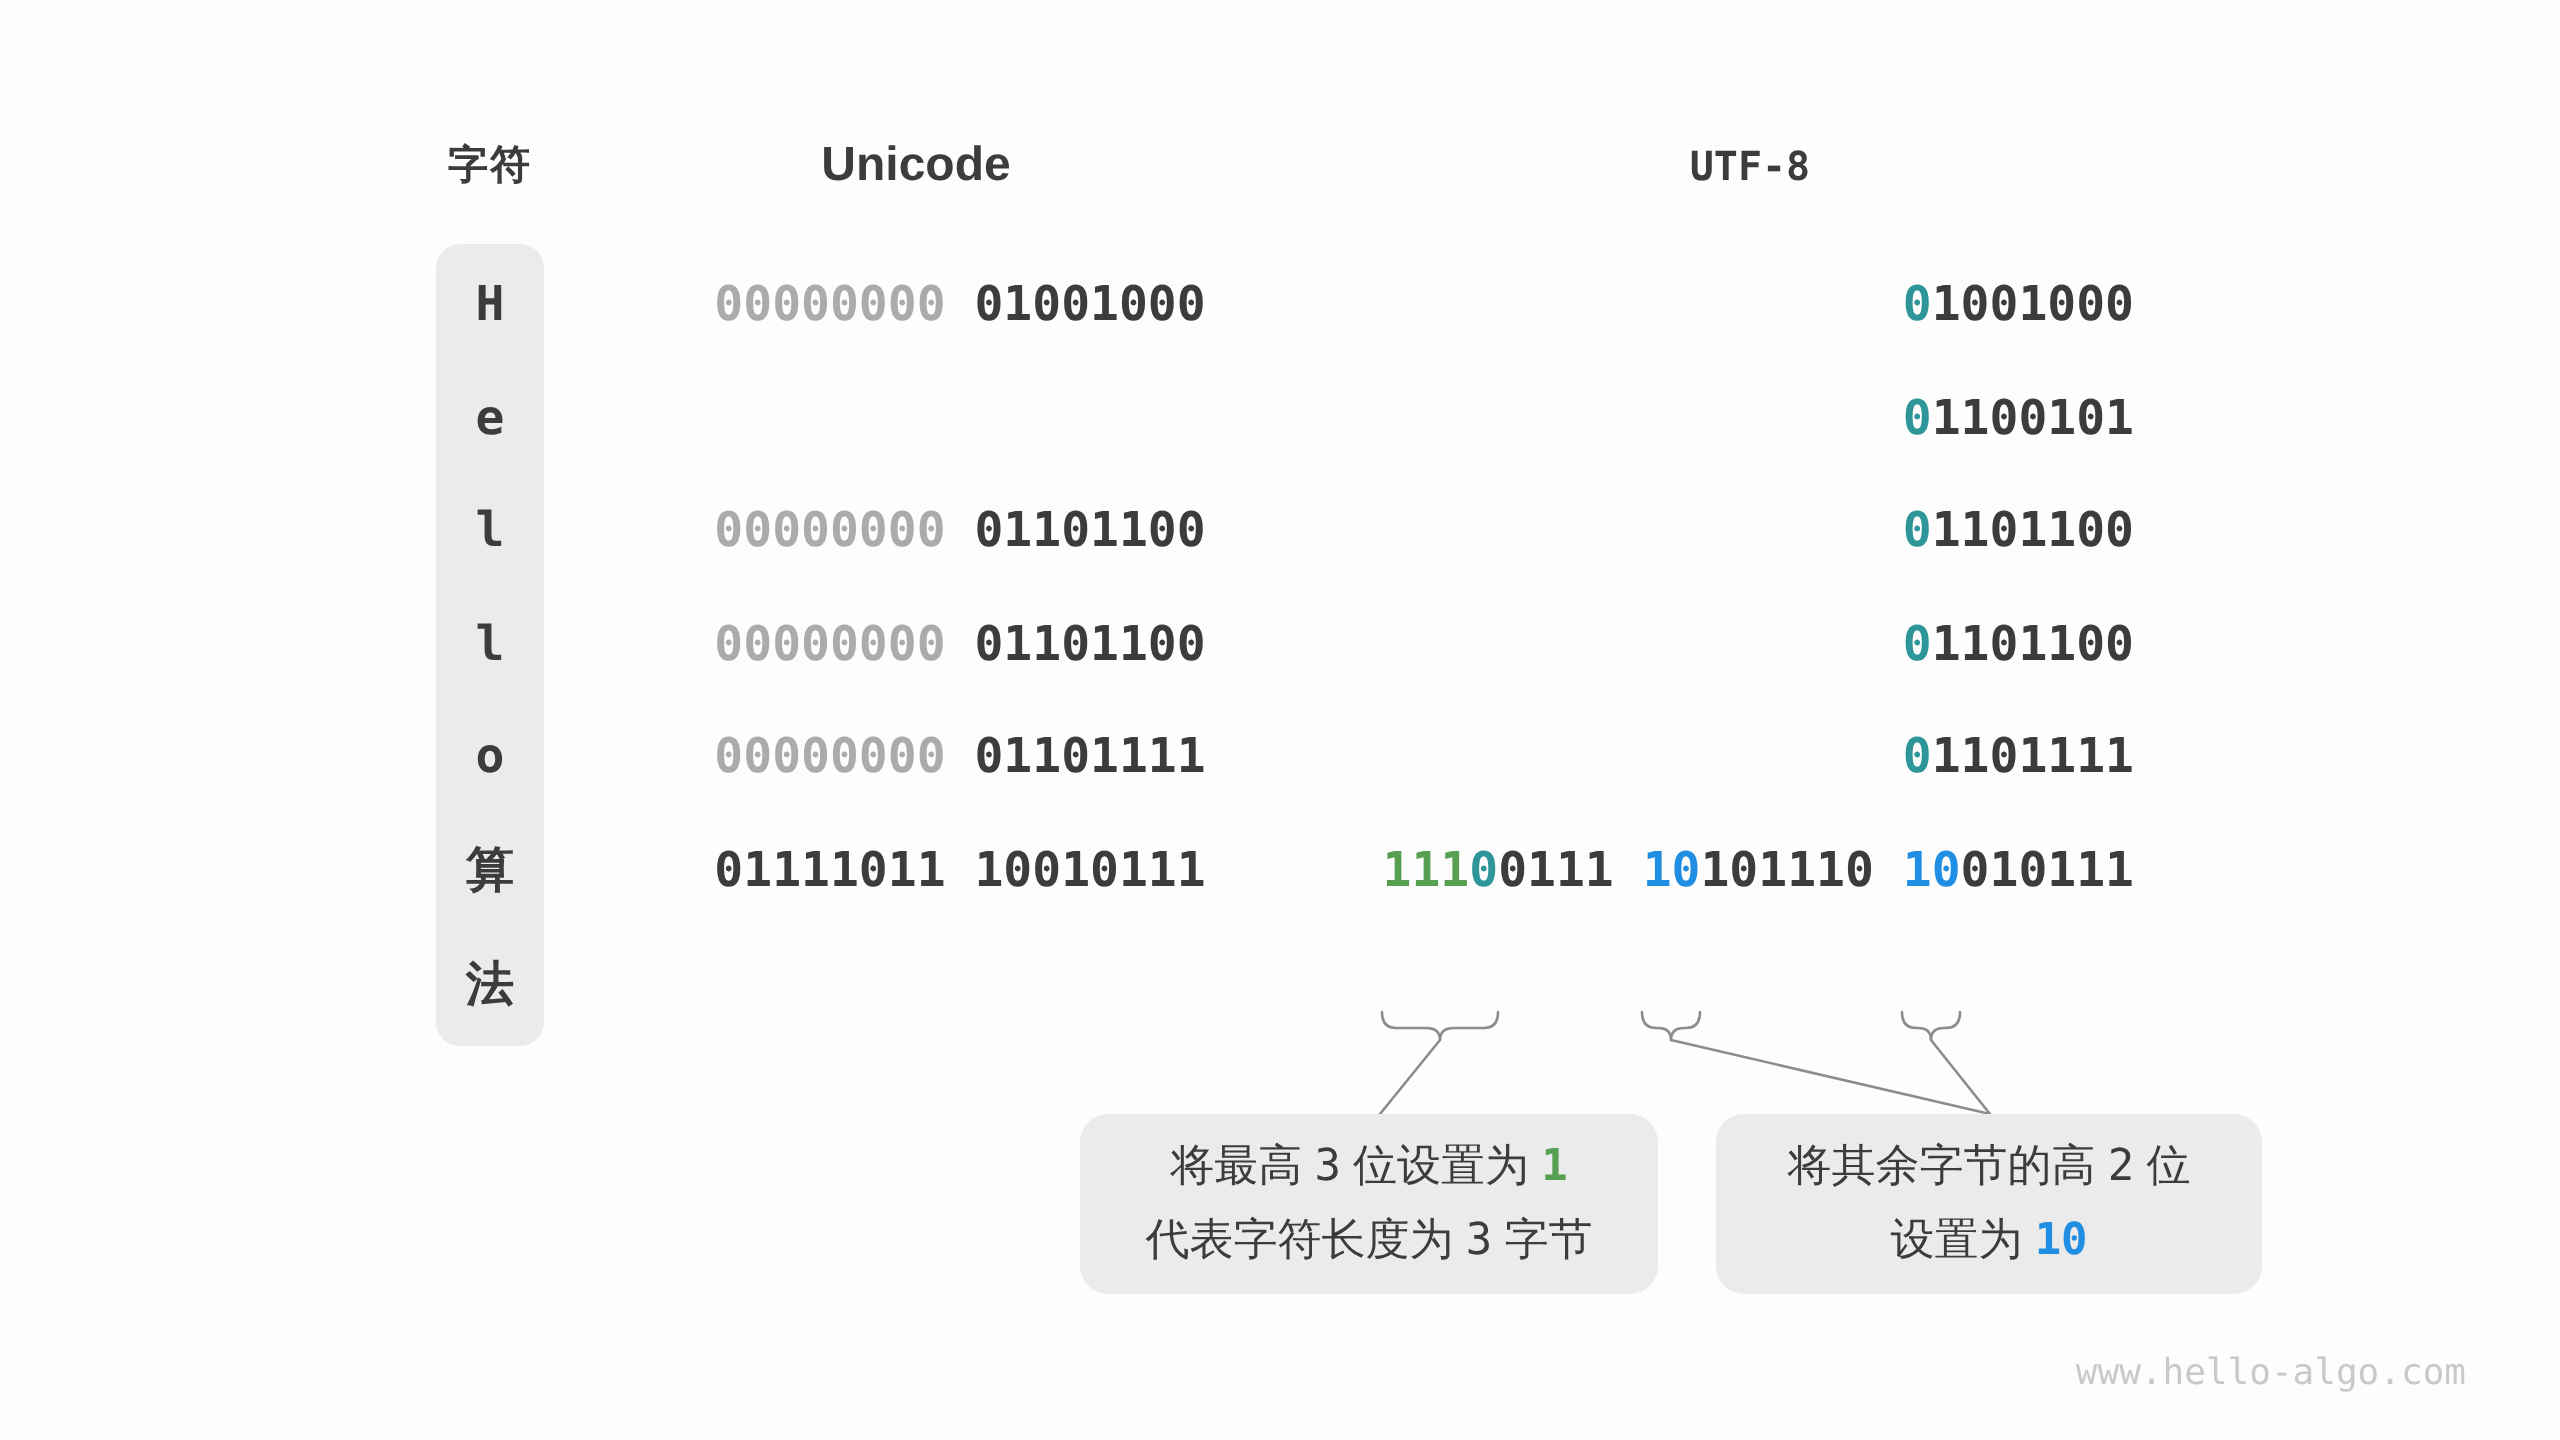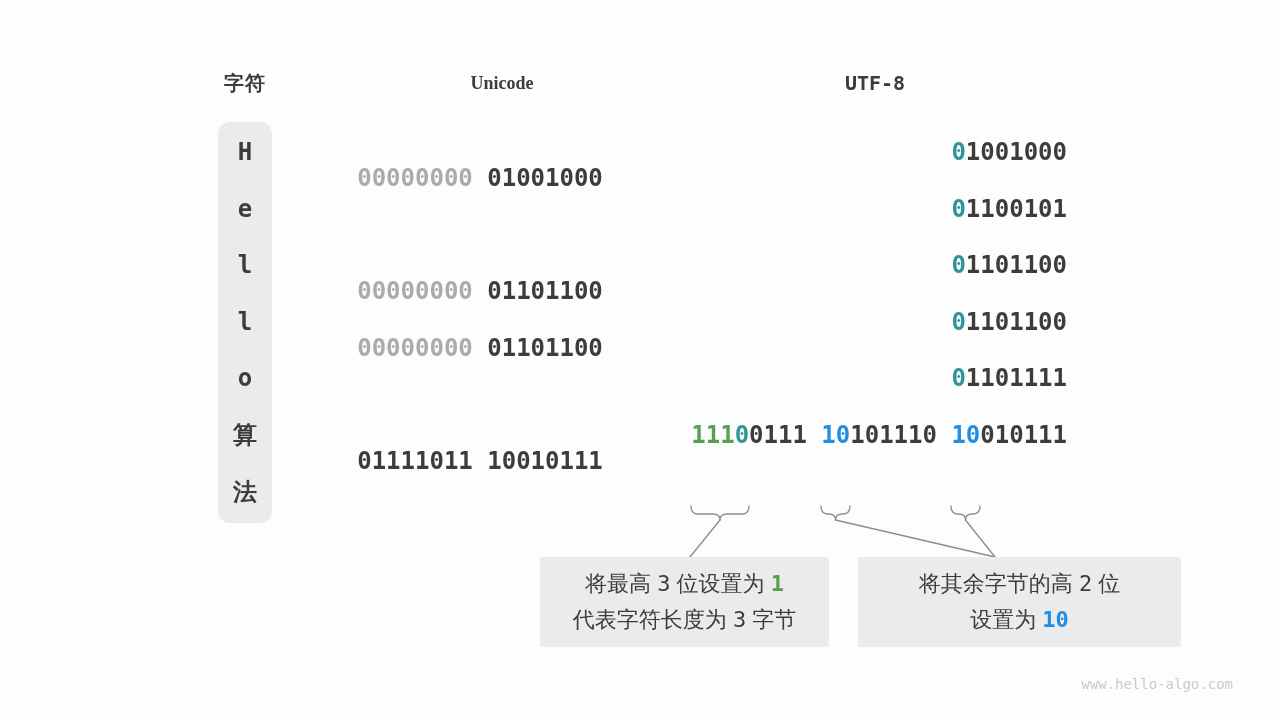"Unicode" .hdr-unicode { font-family: Liberation Serif, serif -> Liberation Sans, sans-serif; font-size: 18px -> 24px; left: 502px -> 458px }
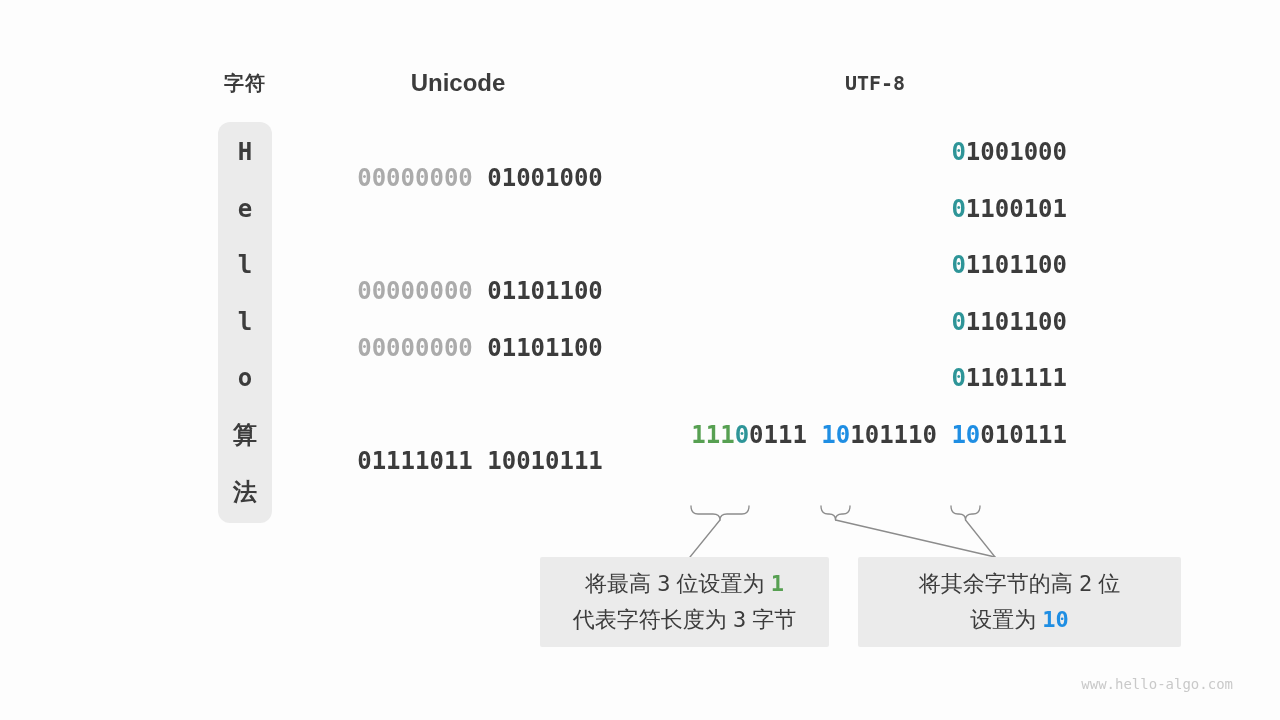"00000000 01001000" .cell-unicode { margin-top: 26px -> none }
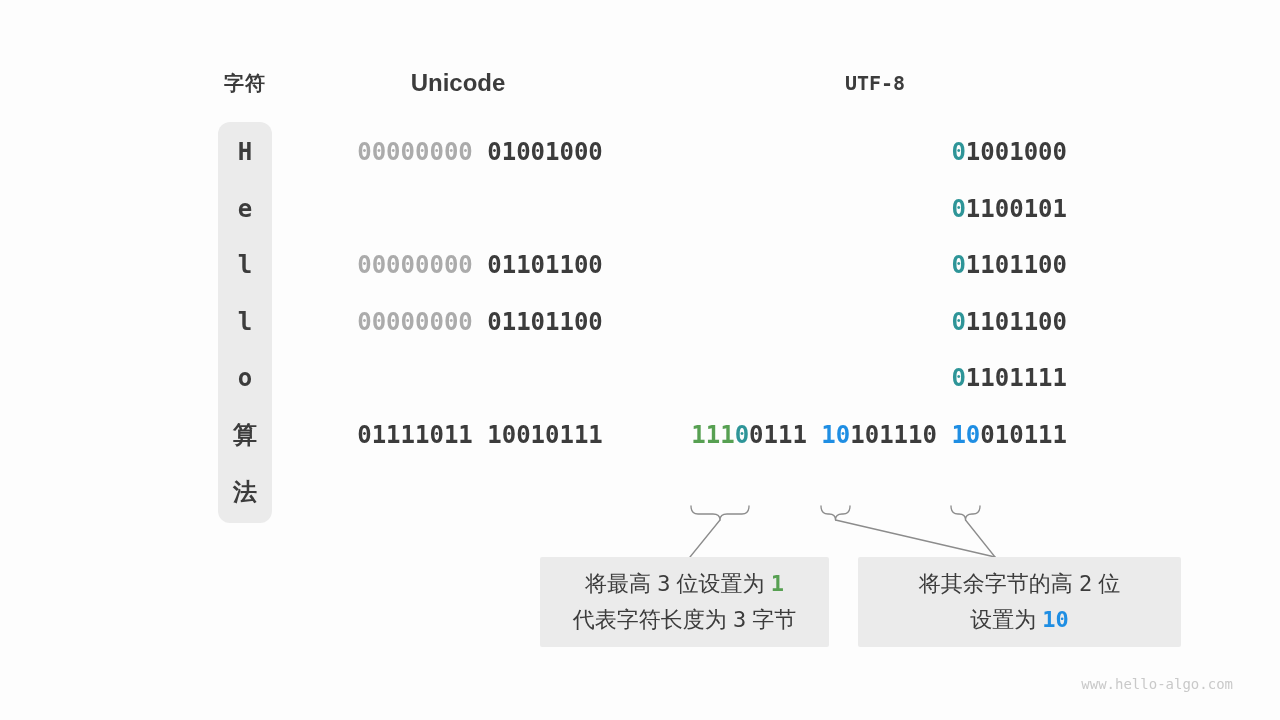"00000000 01101111" div.cell { html: none -> <div><span>00000000</span> <span>01101111</span></div> }
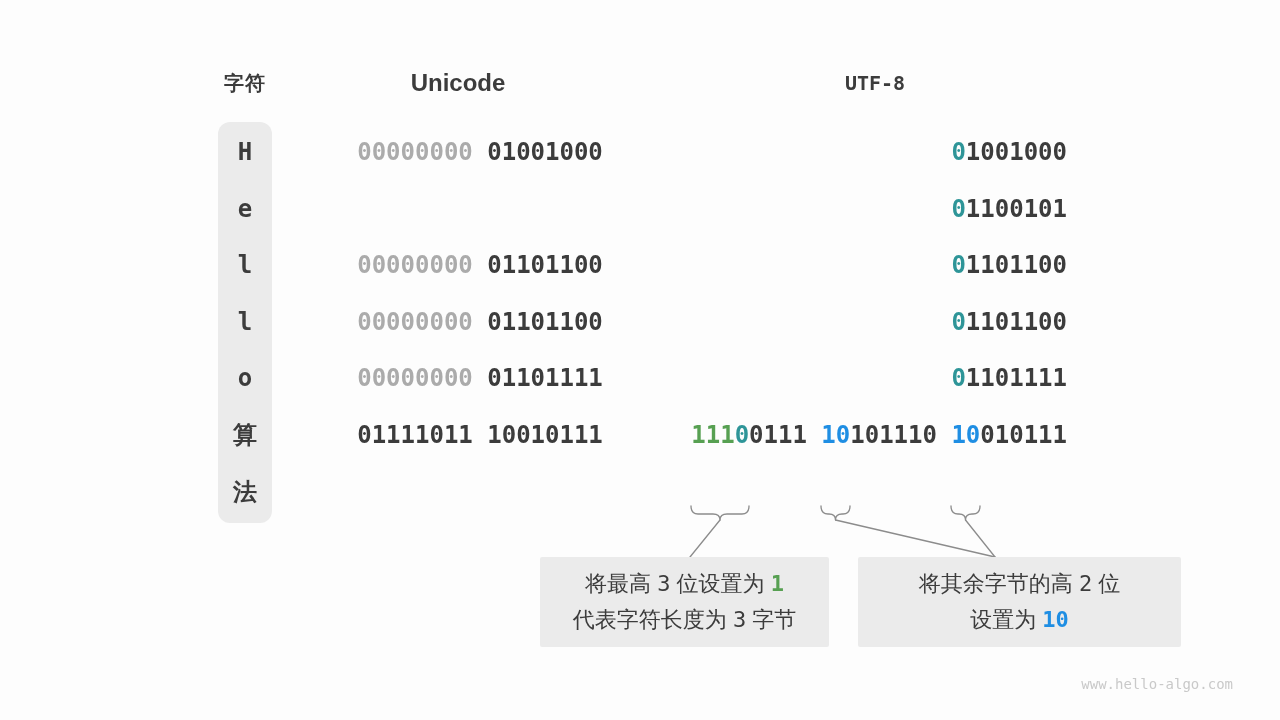"将最高 3 位设置为 1" .callout { border-radius: 2px -> 14px }
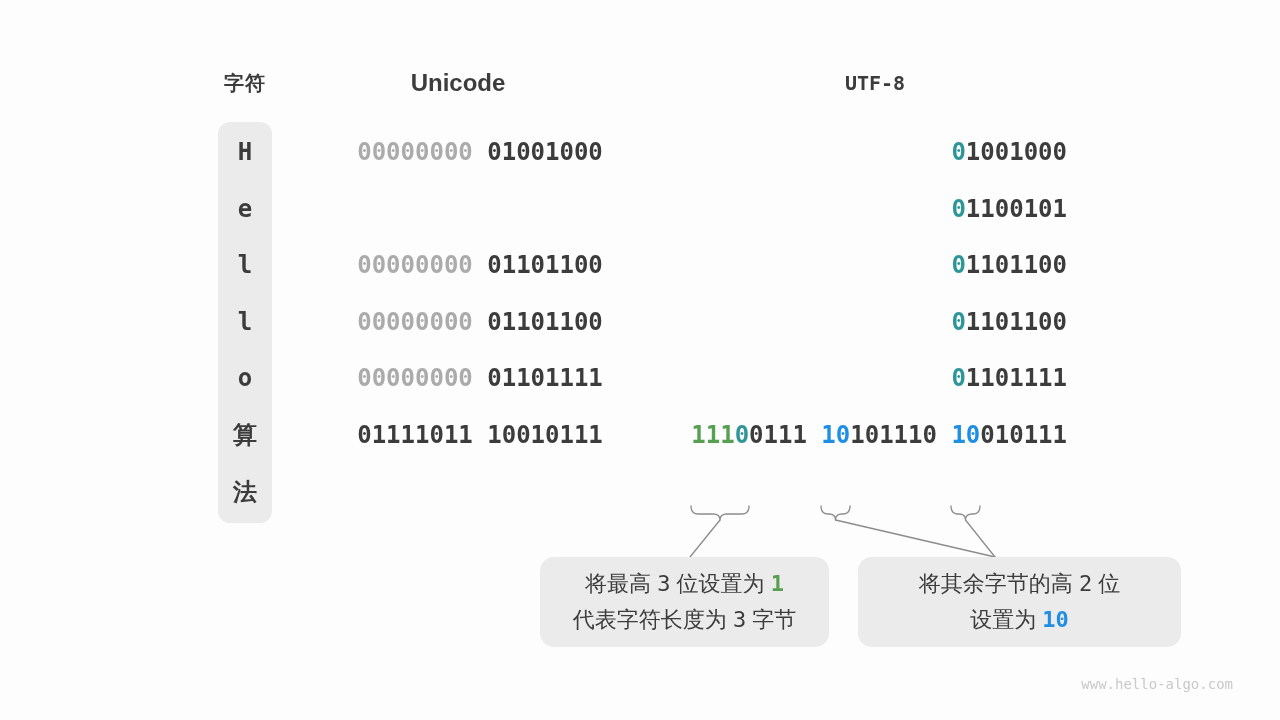"将其余字节的高 2 位" .callout-2 { width: 323px -> 273px }
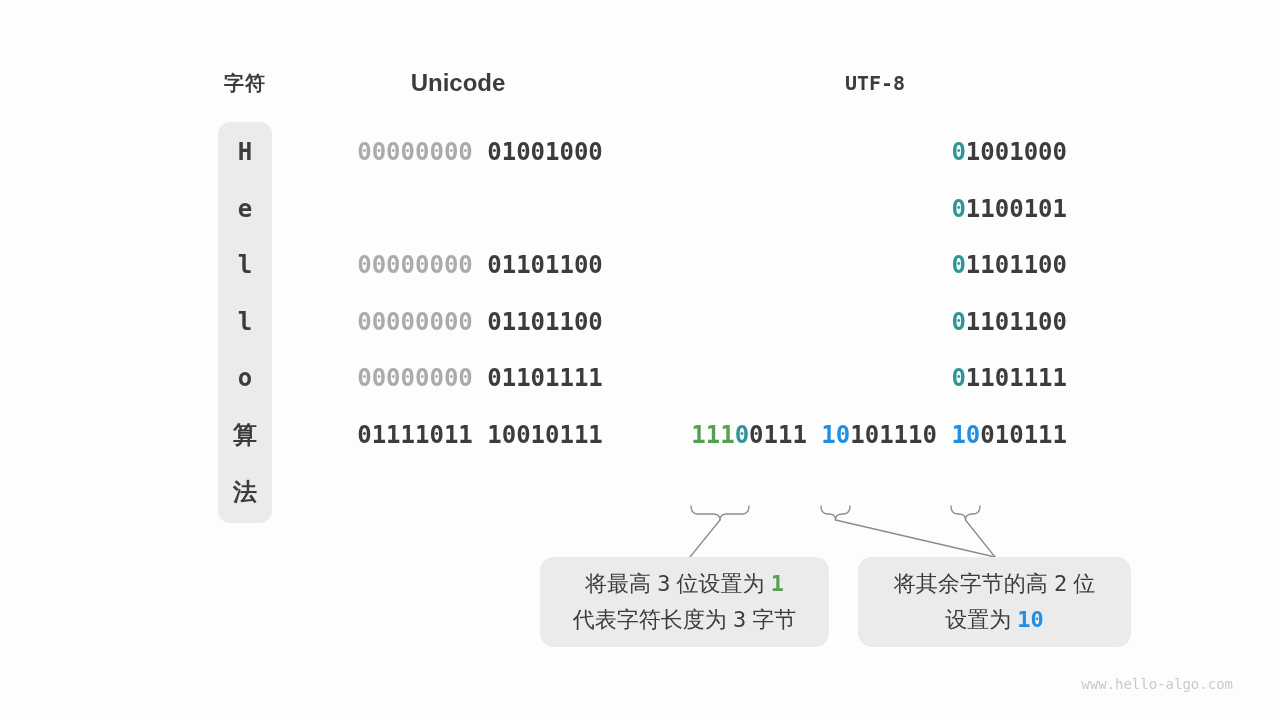"www.hello-algo.com" .watermark { font-size: 14px -> 18px }
